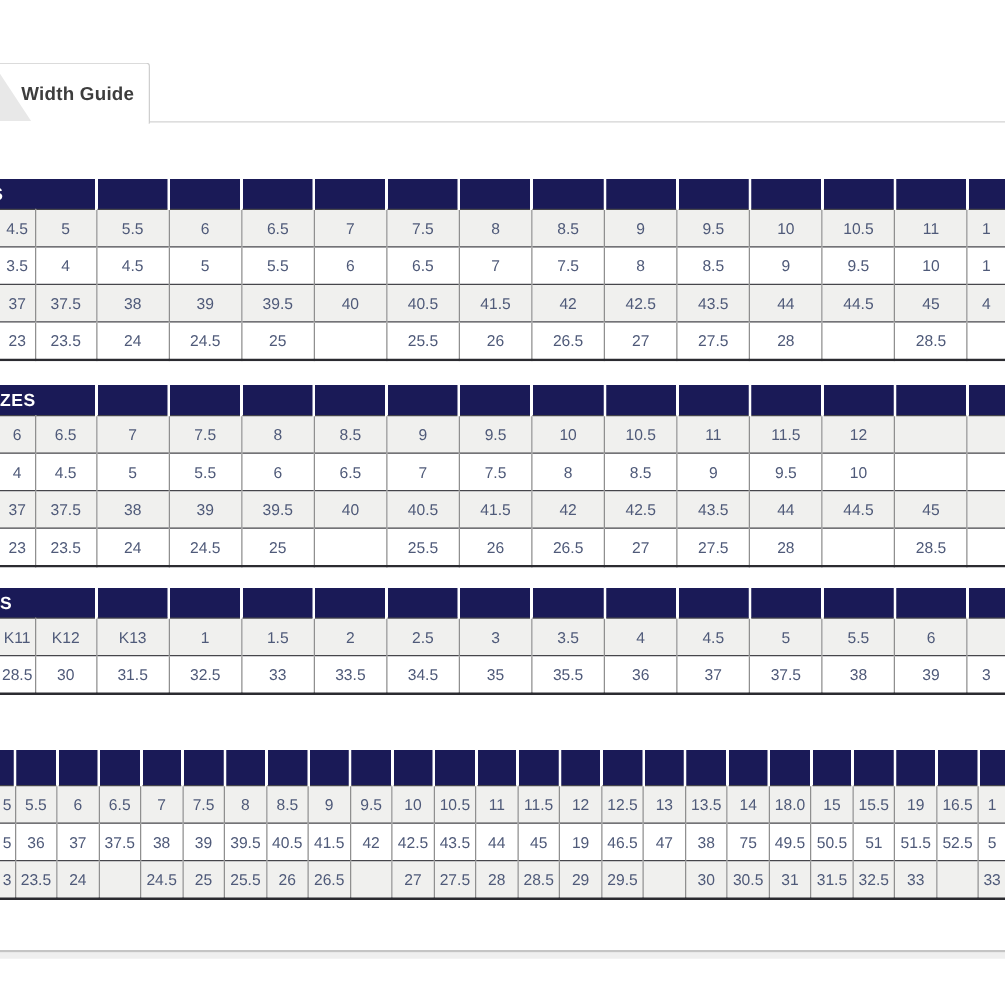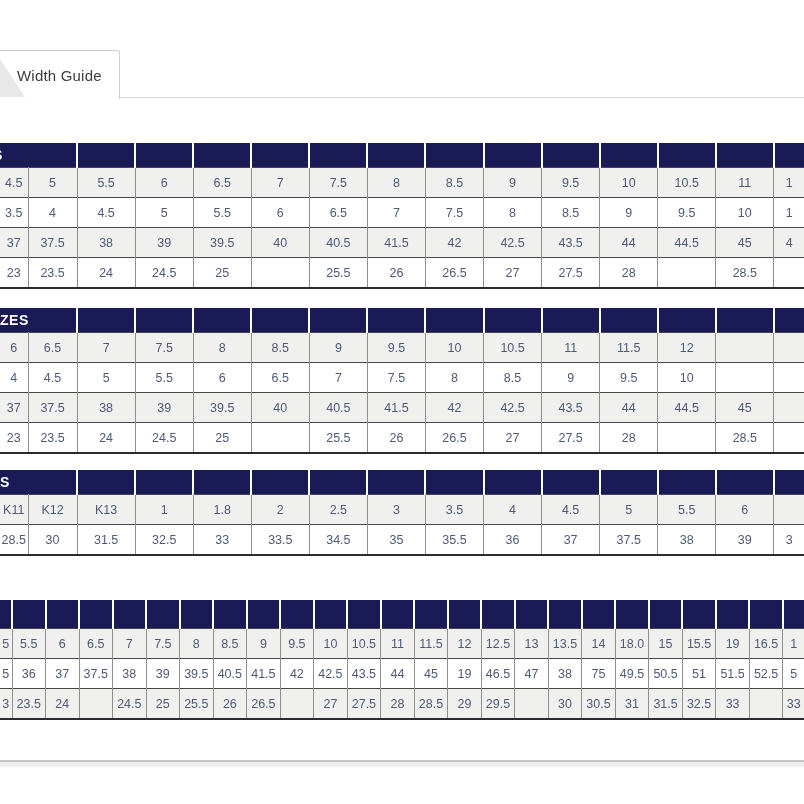"Width Guide" .tab-label { font-weight: 400 -> 700 }
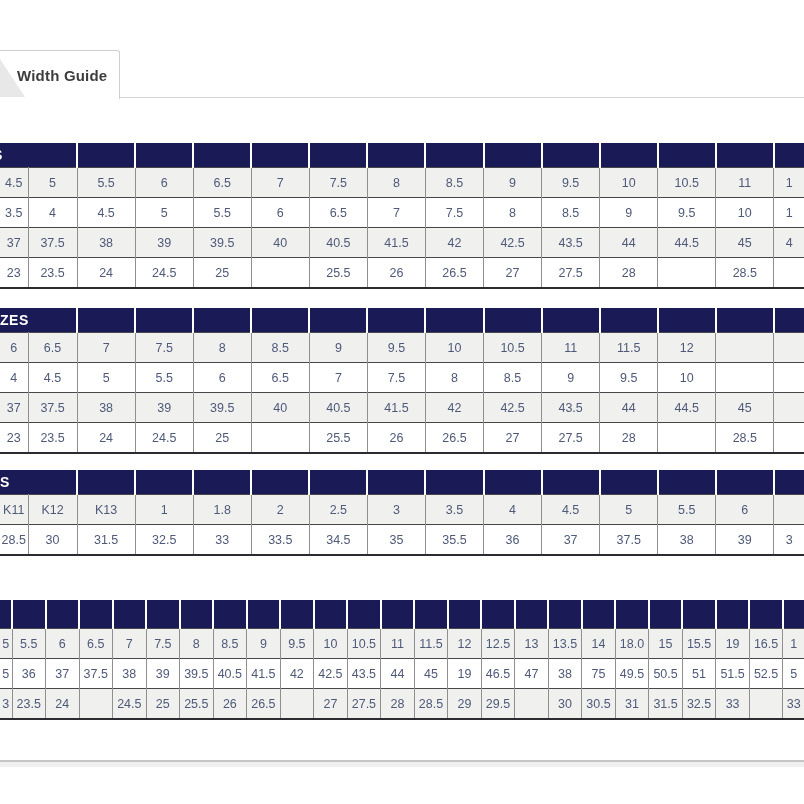"1.8" td { text: 1.8 -> 1.5 }
